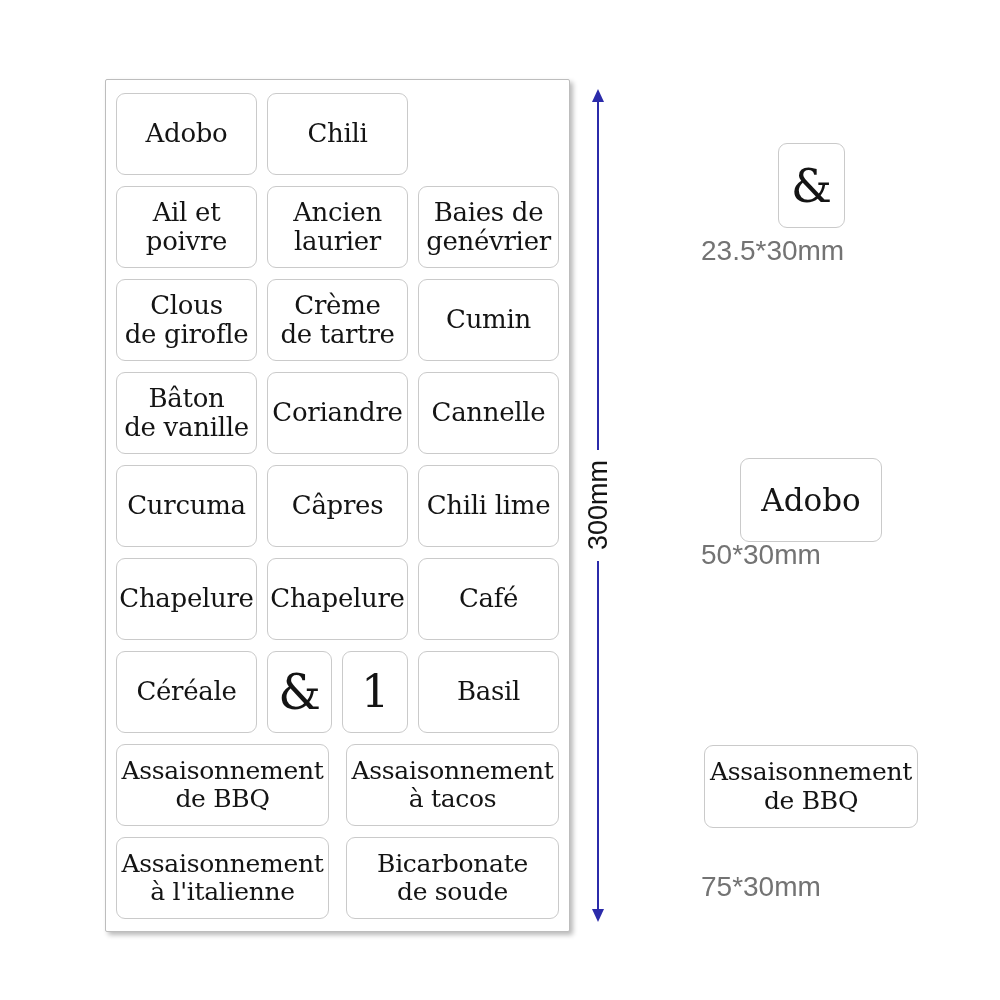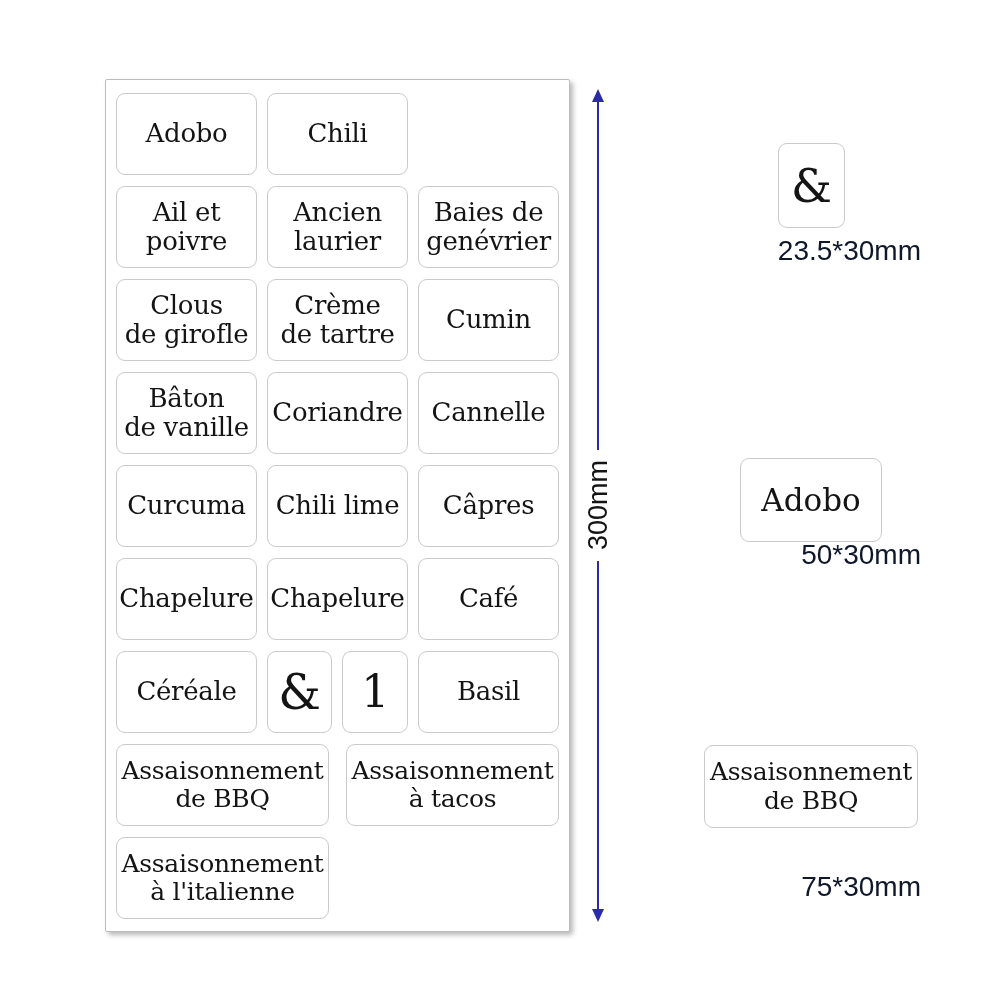"23.5*30mm" .sample-size { color: #0f172a -> #737373; text-align: right -> left }
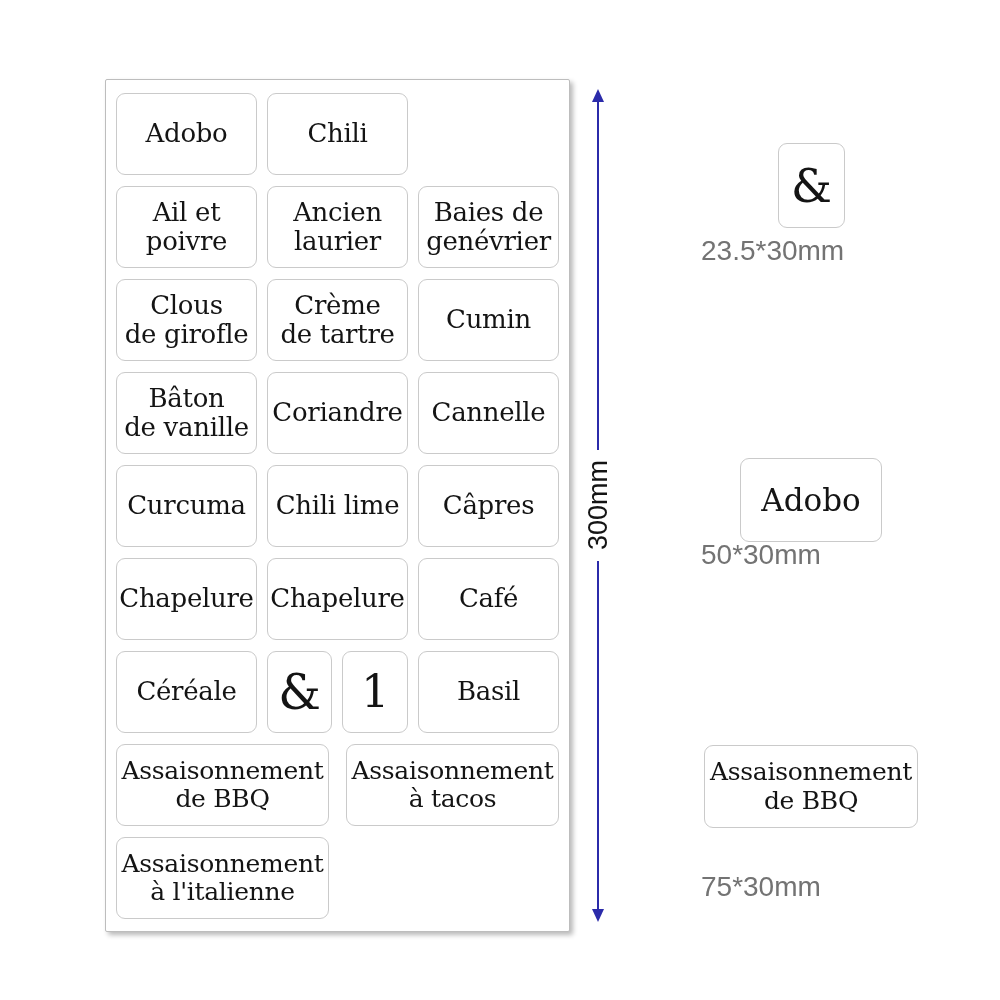"Chili lime" div.cell { order: before "Câpres" -> after "Câpres" }
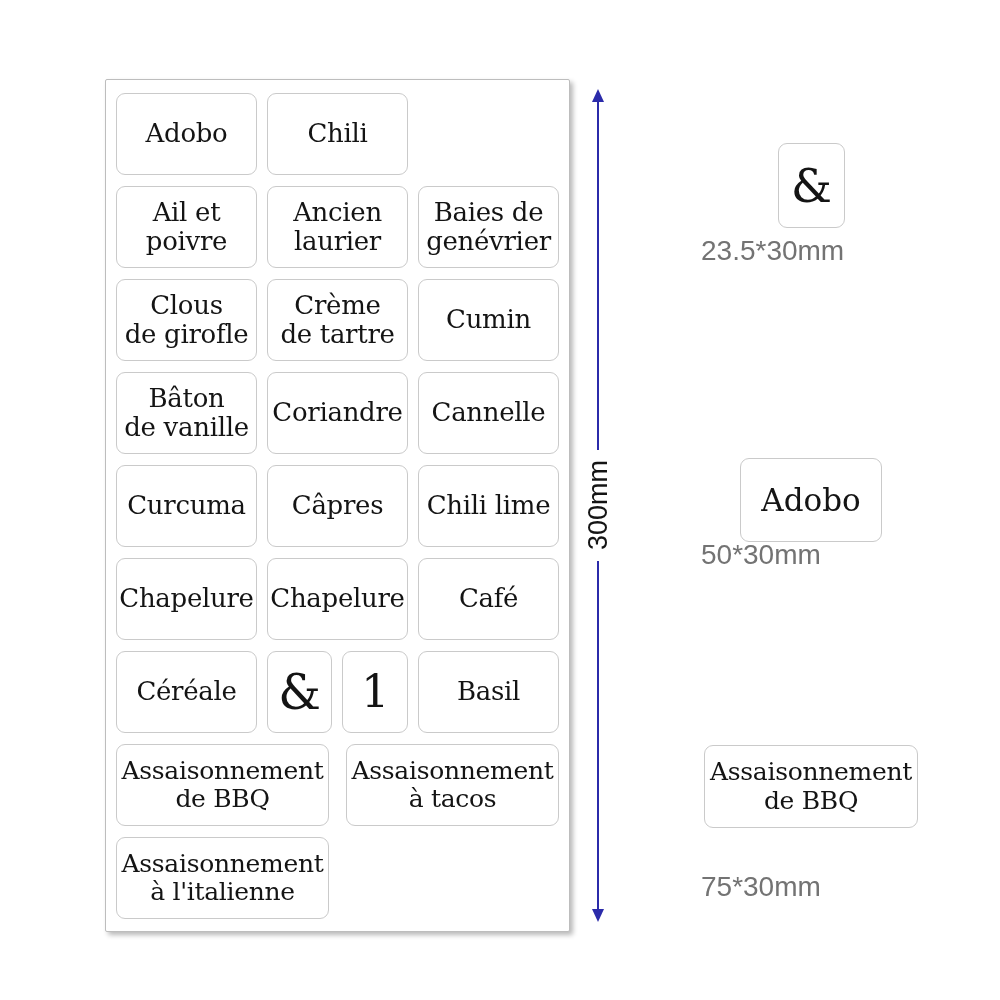"Bicarbonate" div.cell { html: none -> <div>Bicarbonate de soude</div> }
